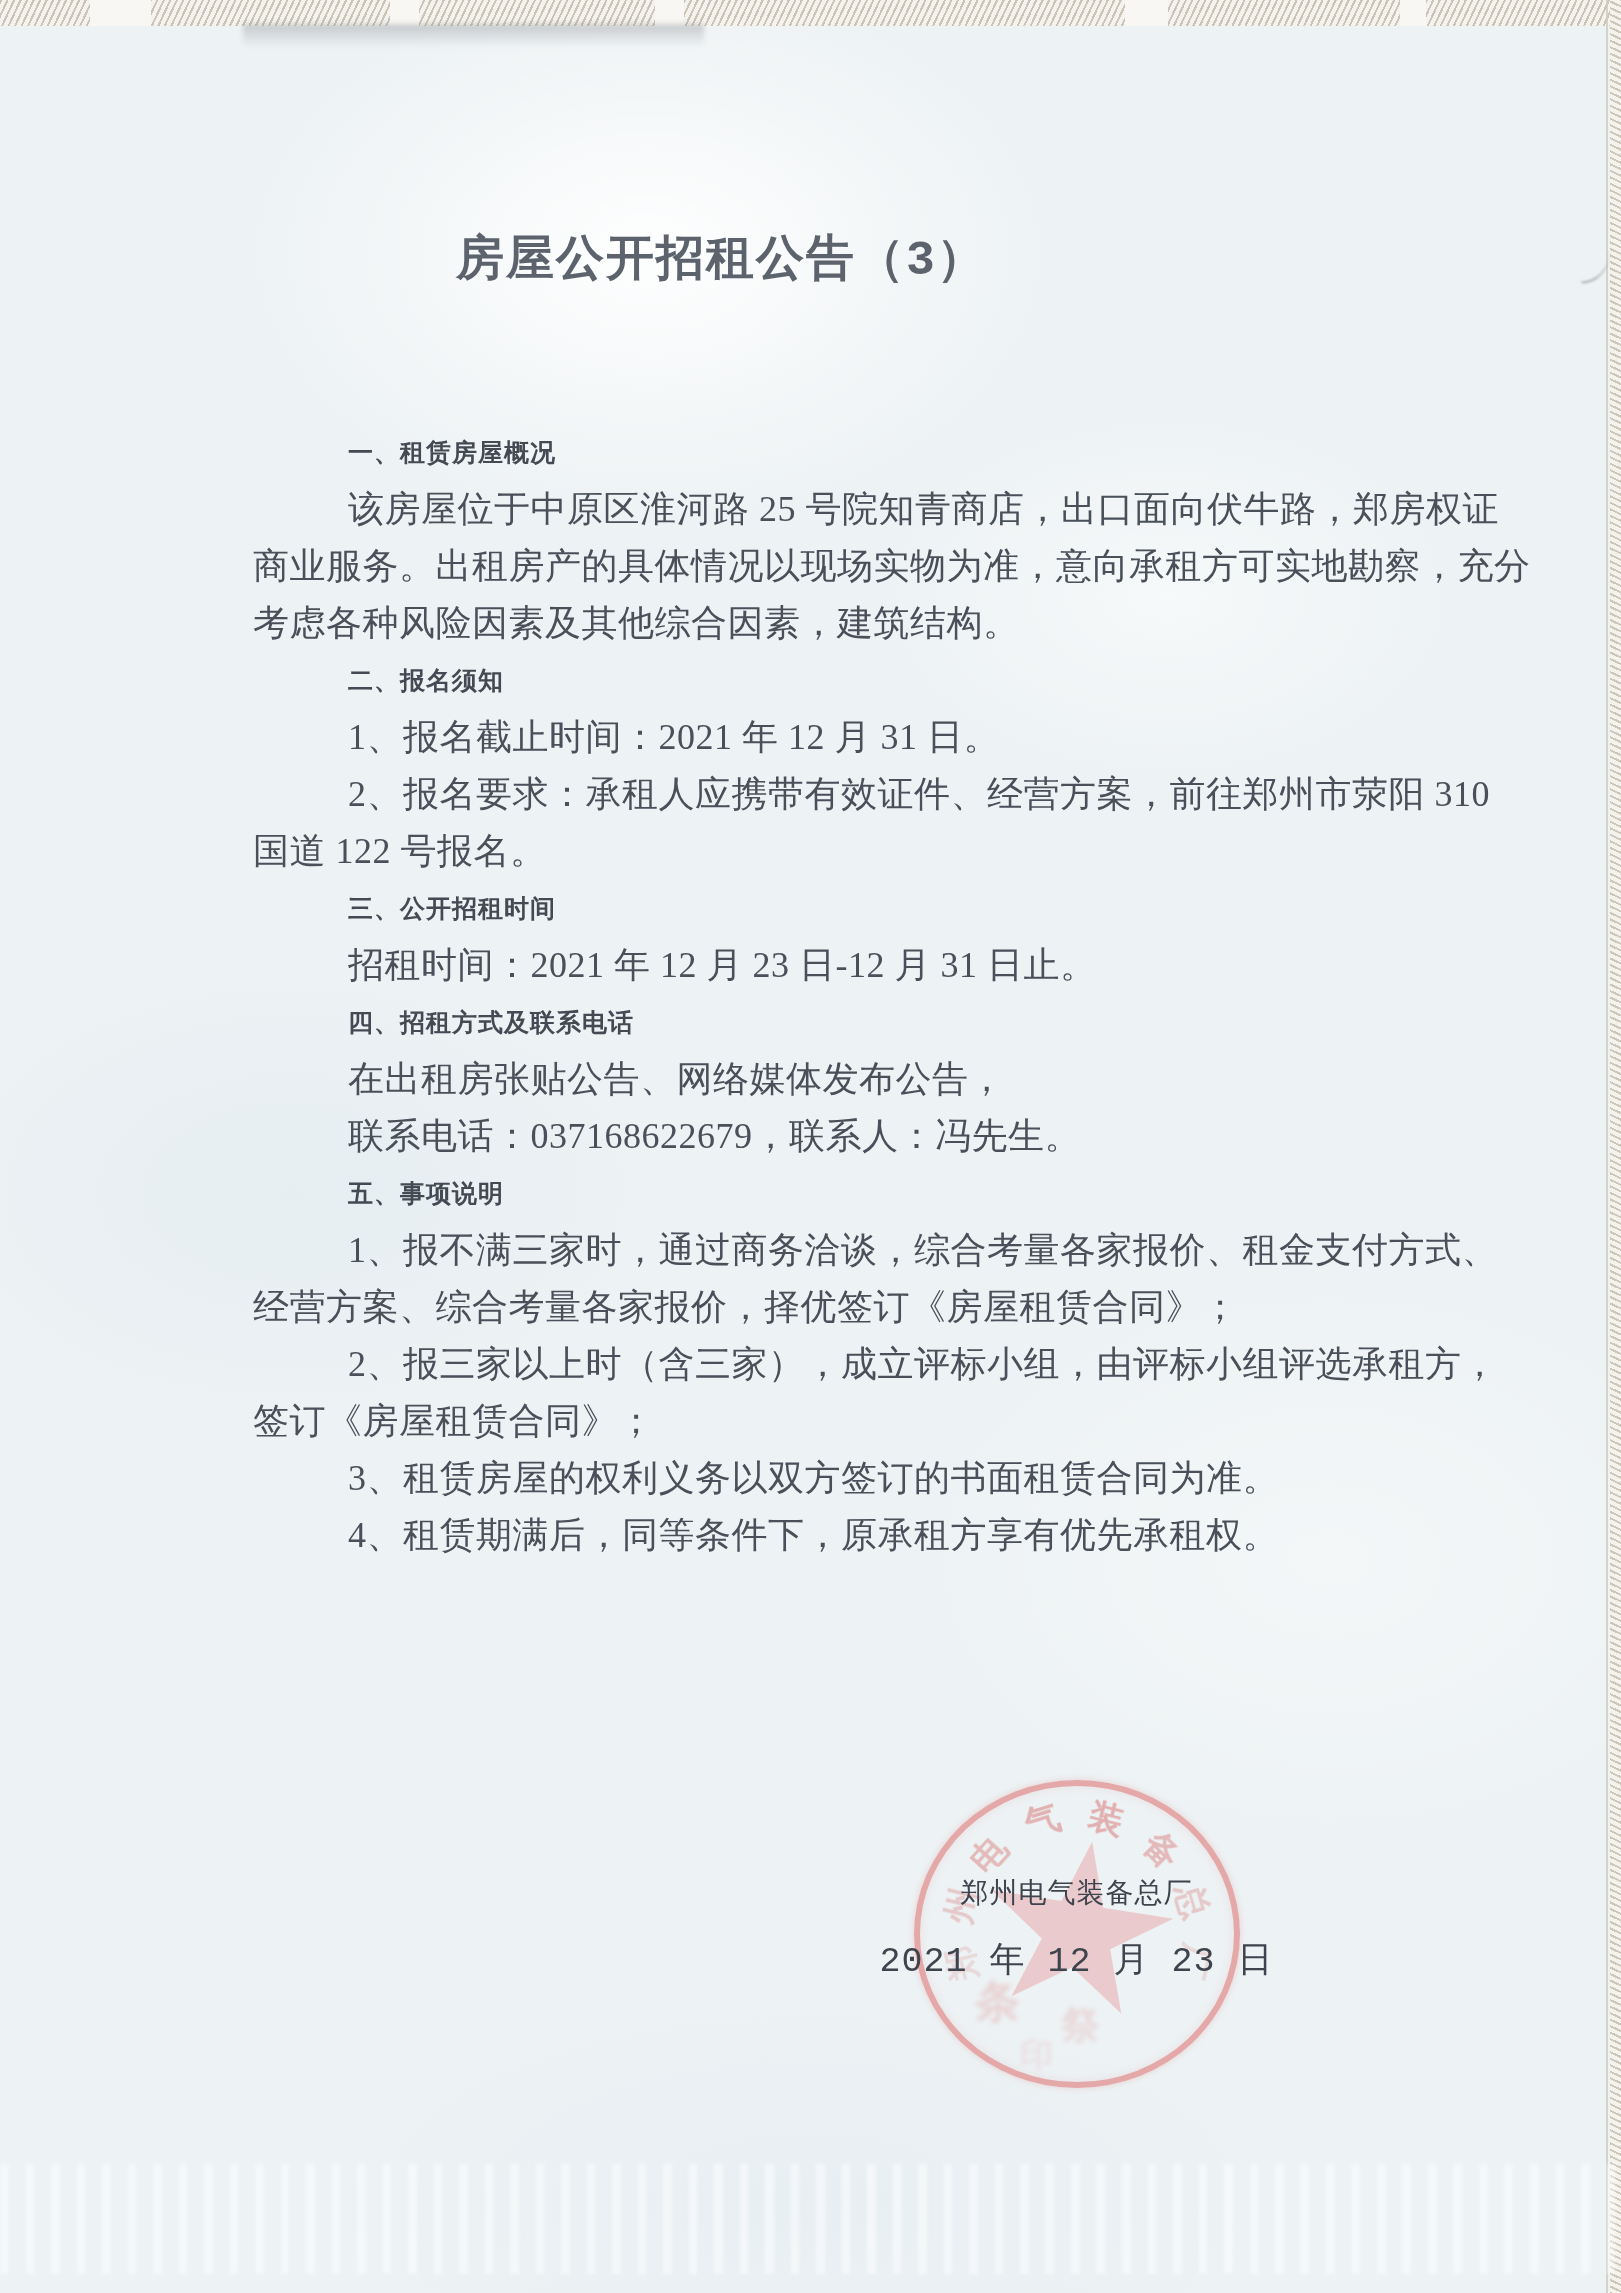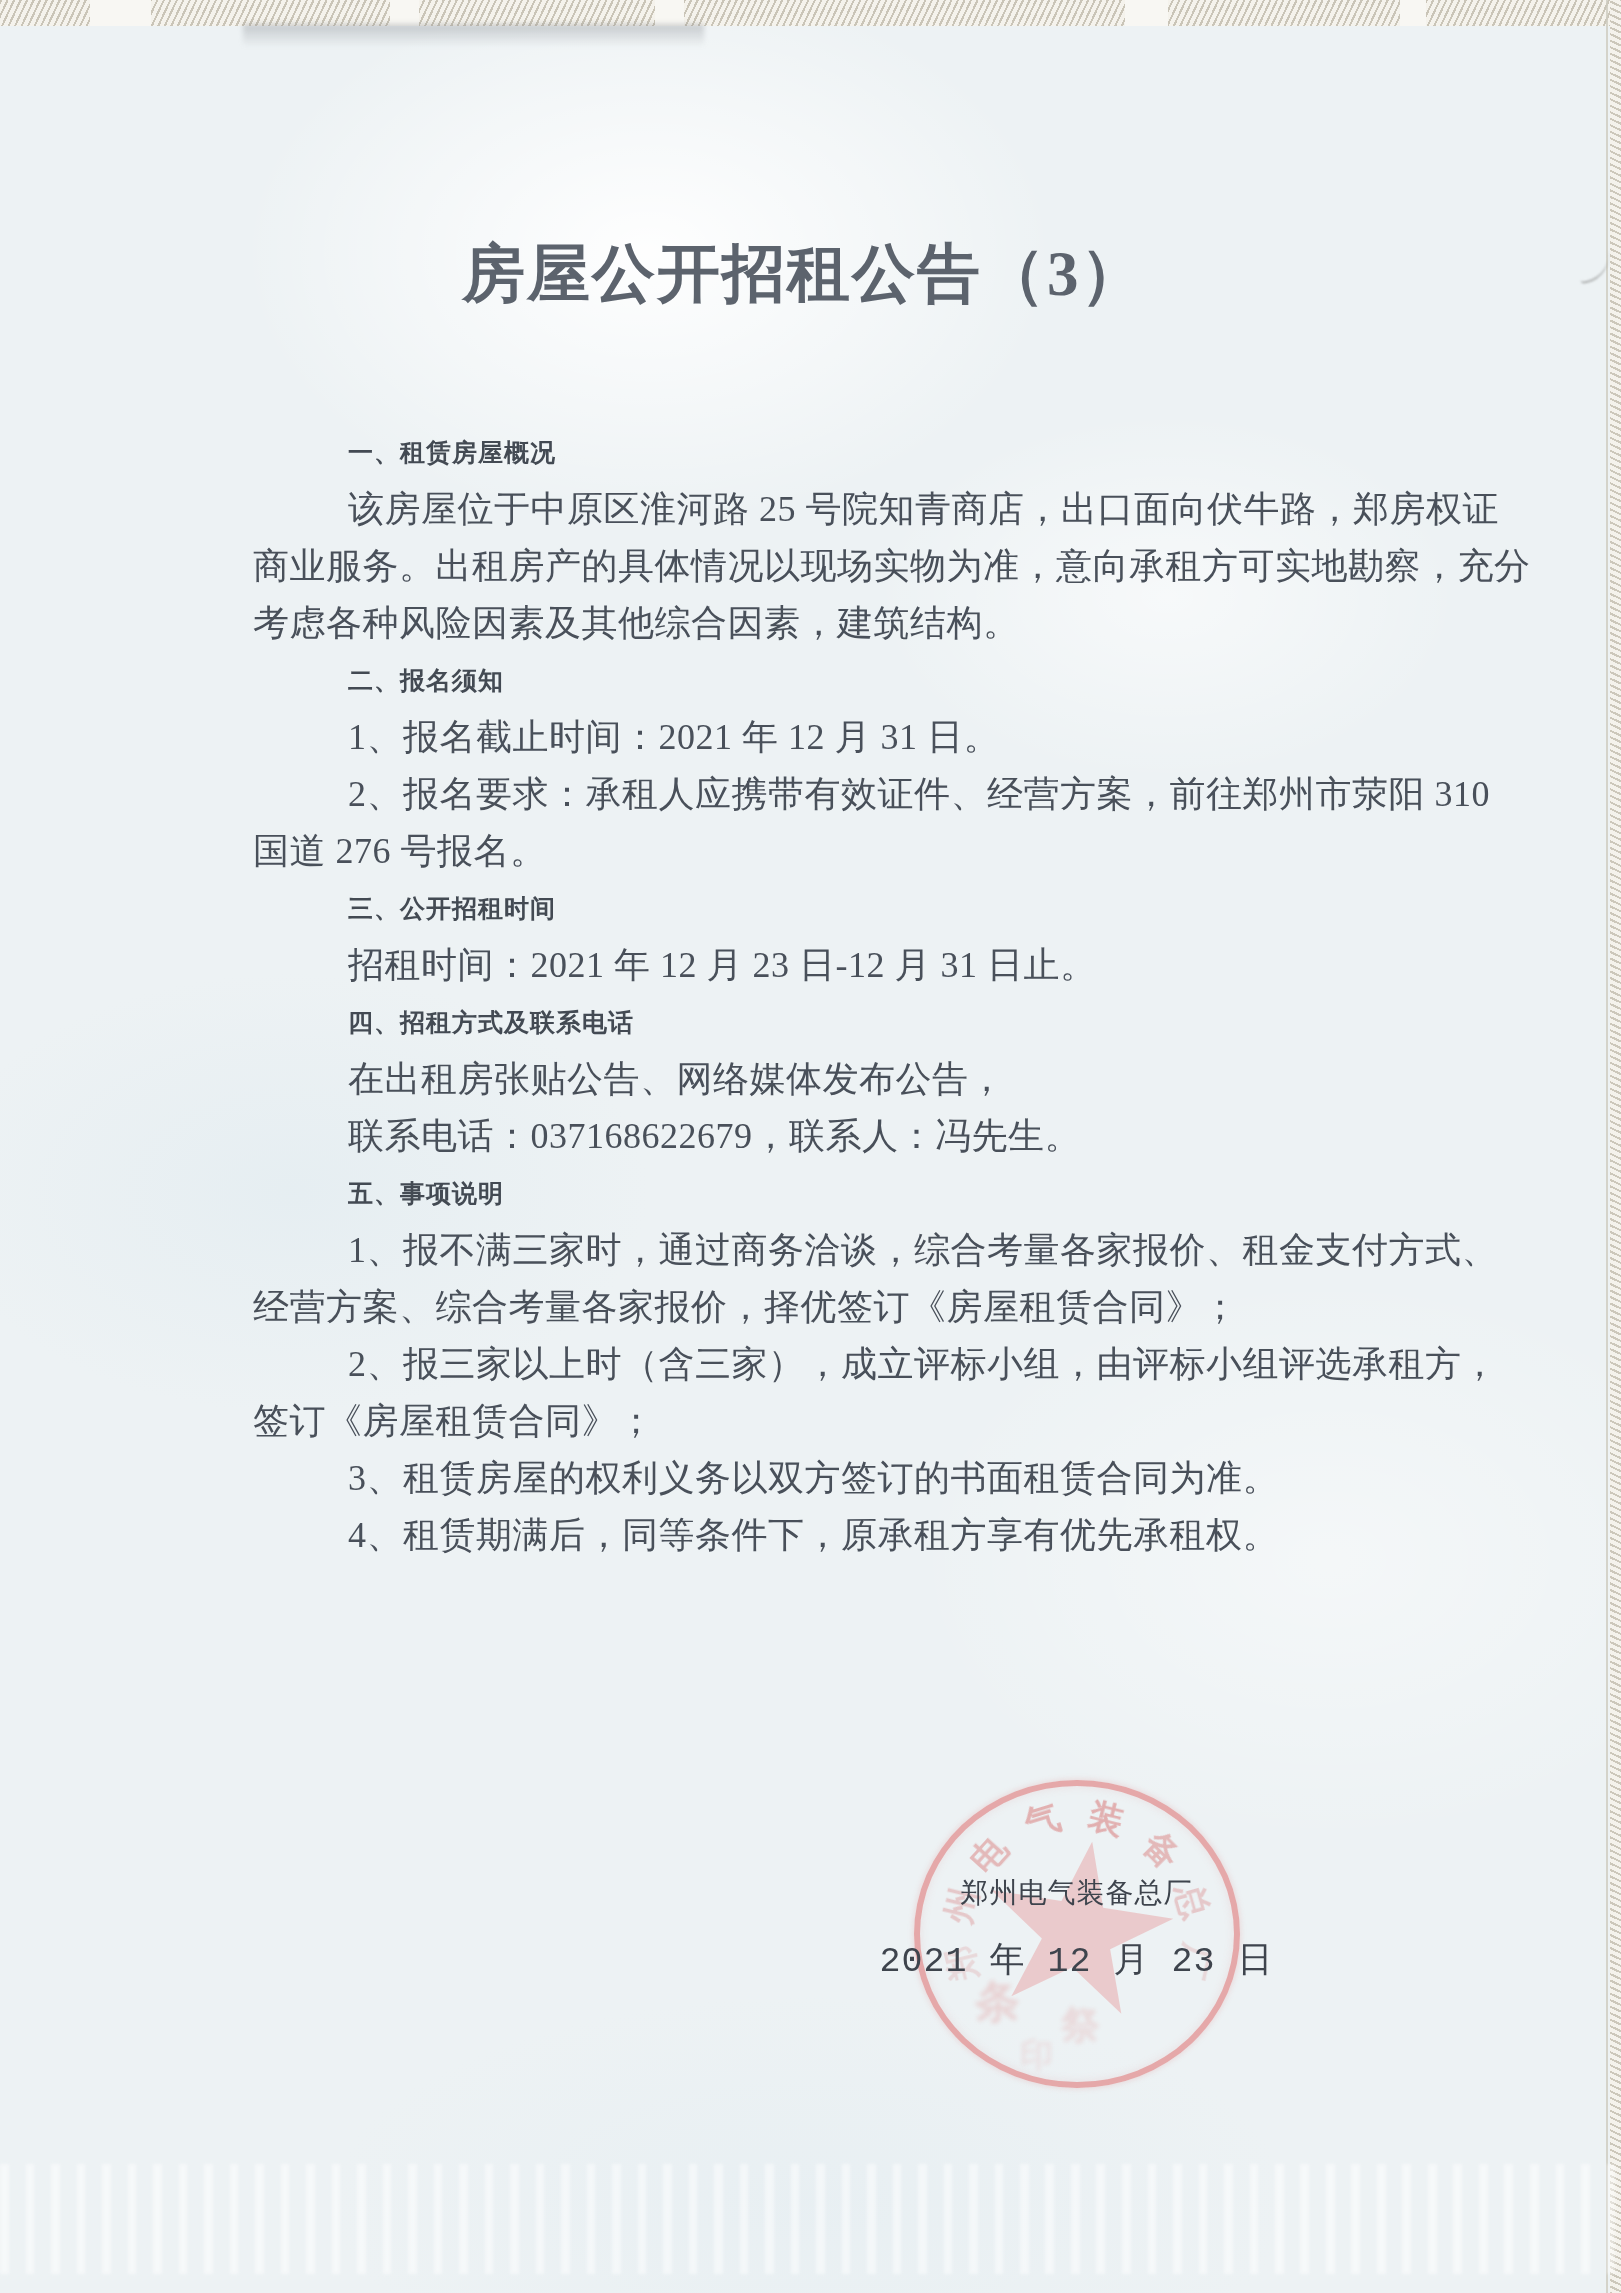"房屋公开招租公告（3）" .title { font-family: Liberation Serif, serif -> Liberation Mono, monospace; font-size: 63px -> 48px; margin: 16px -> 10px }
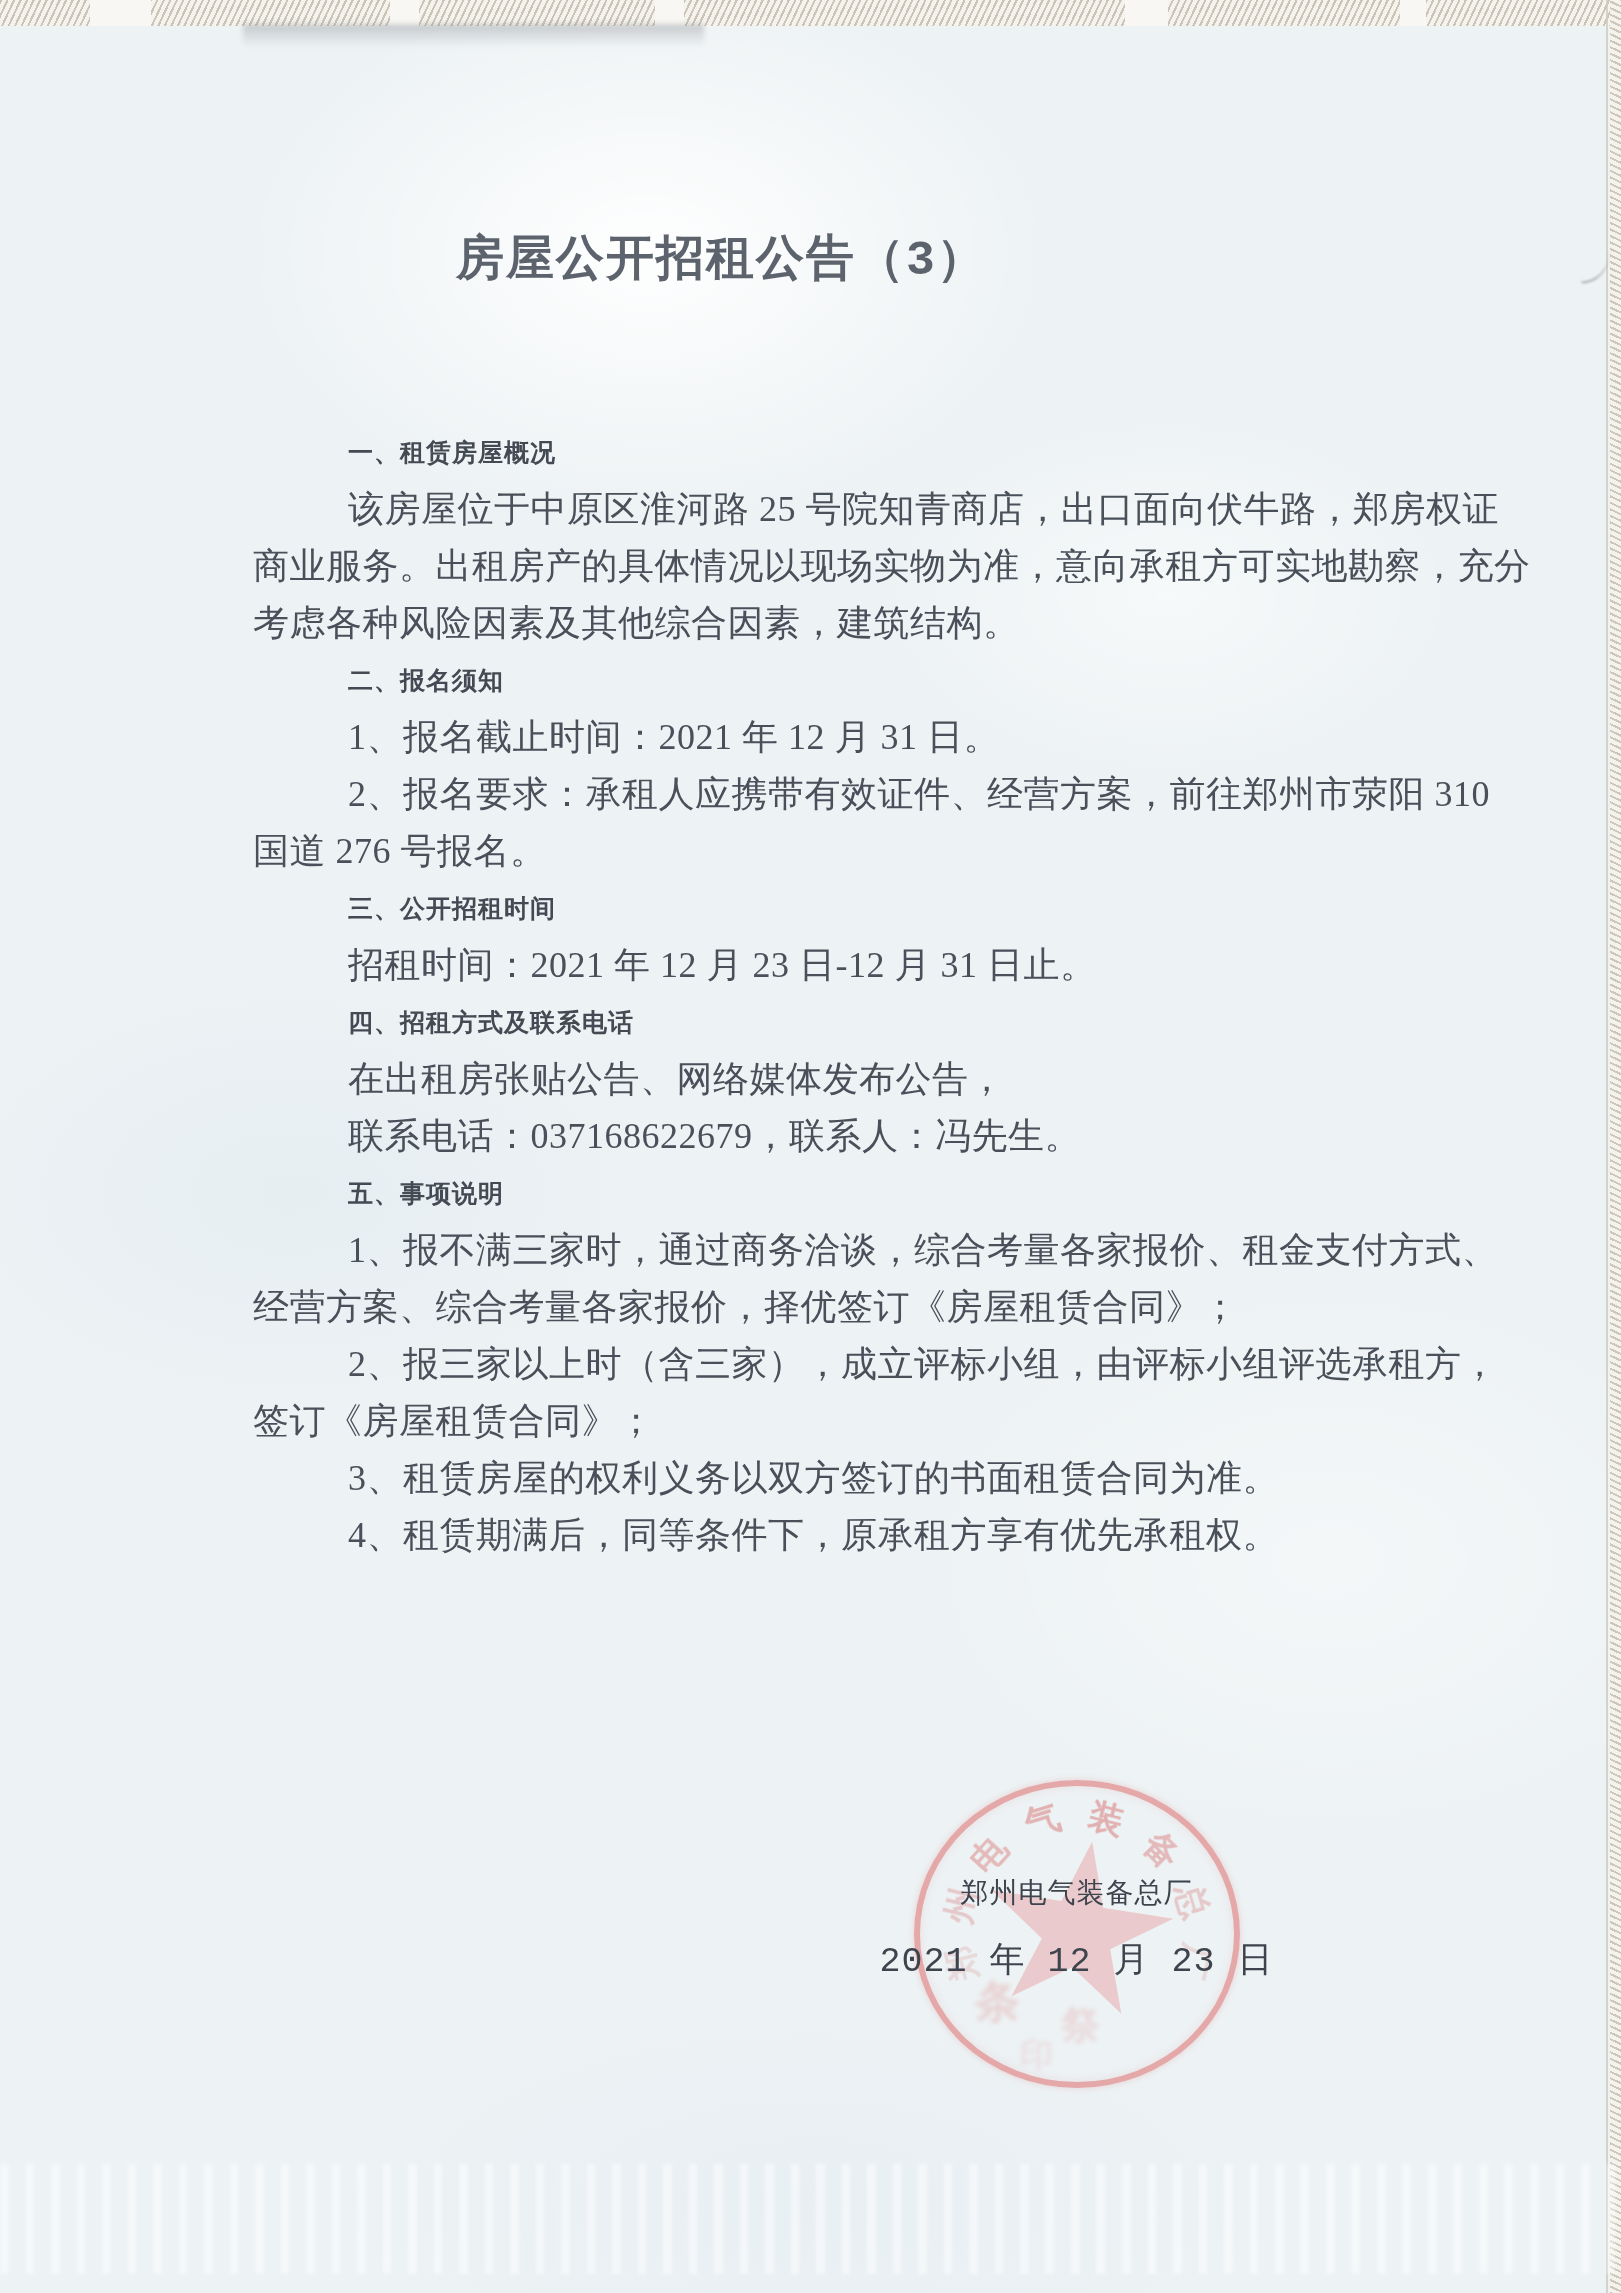"国道 276 号报名。" div.line { text: 276 -> 122 }
